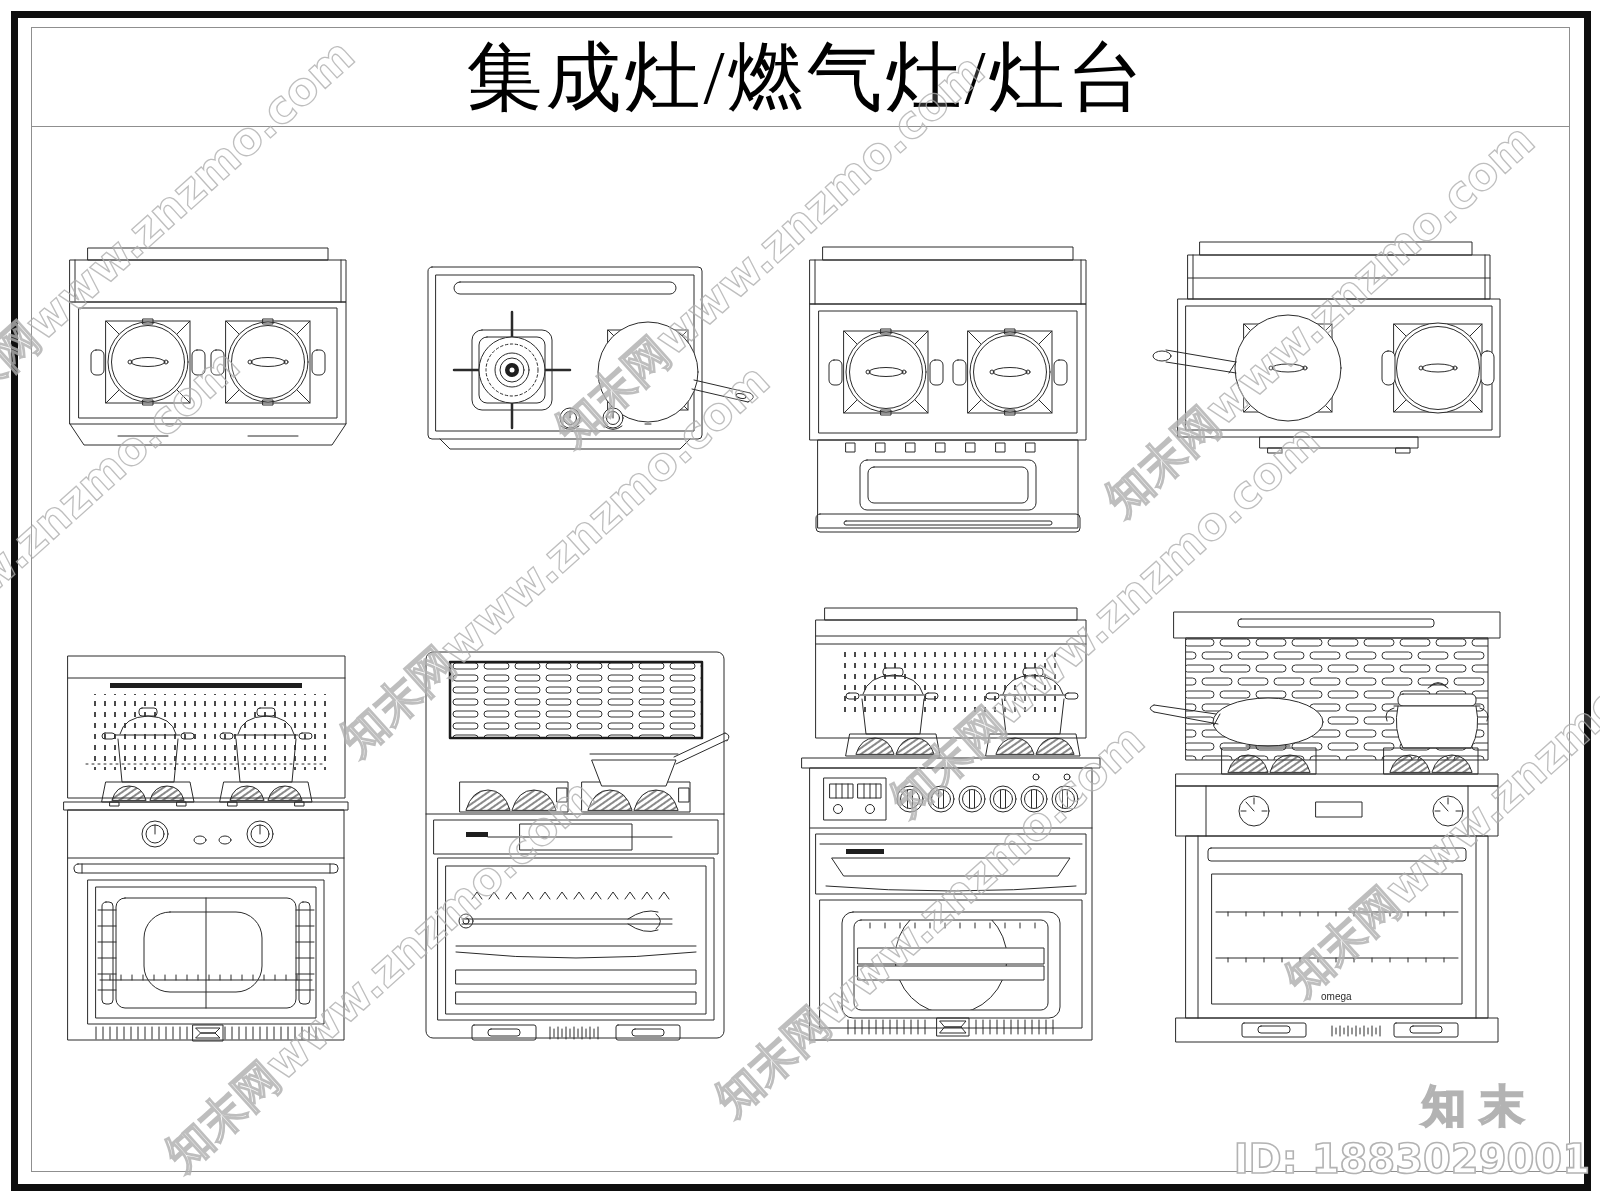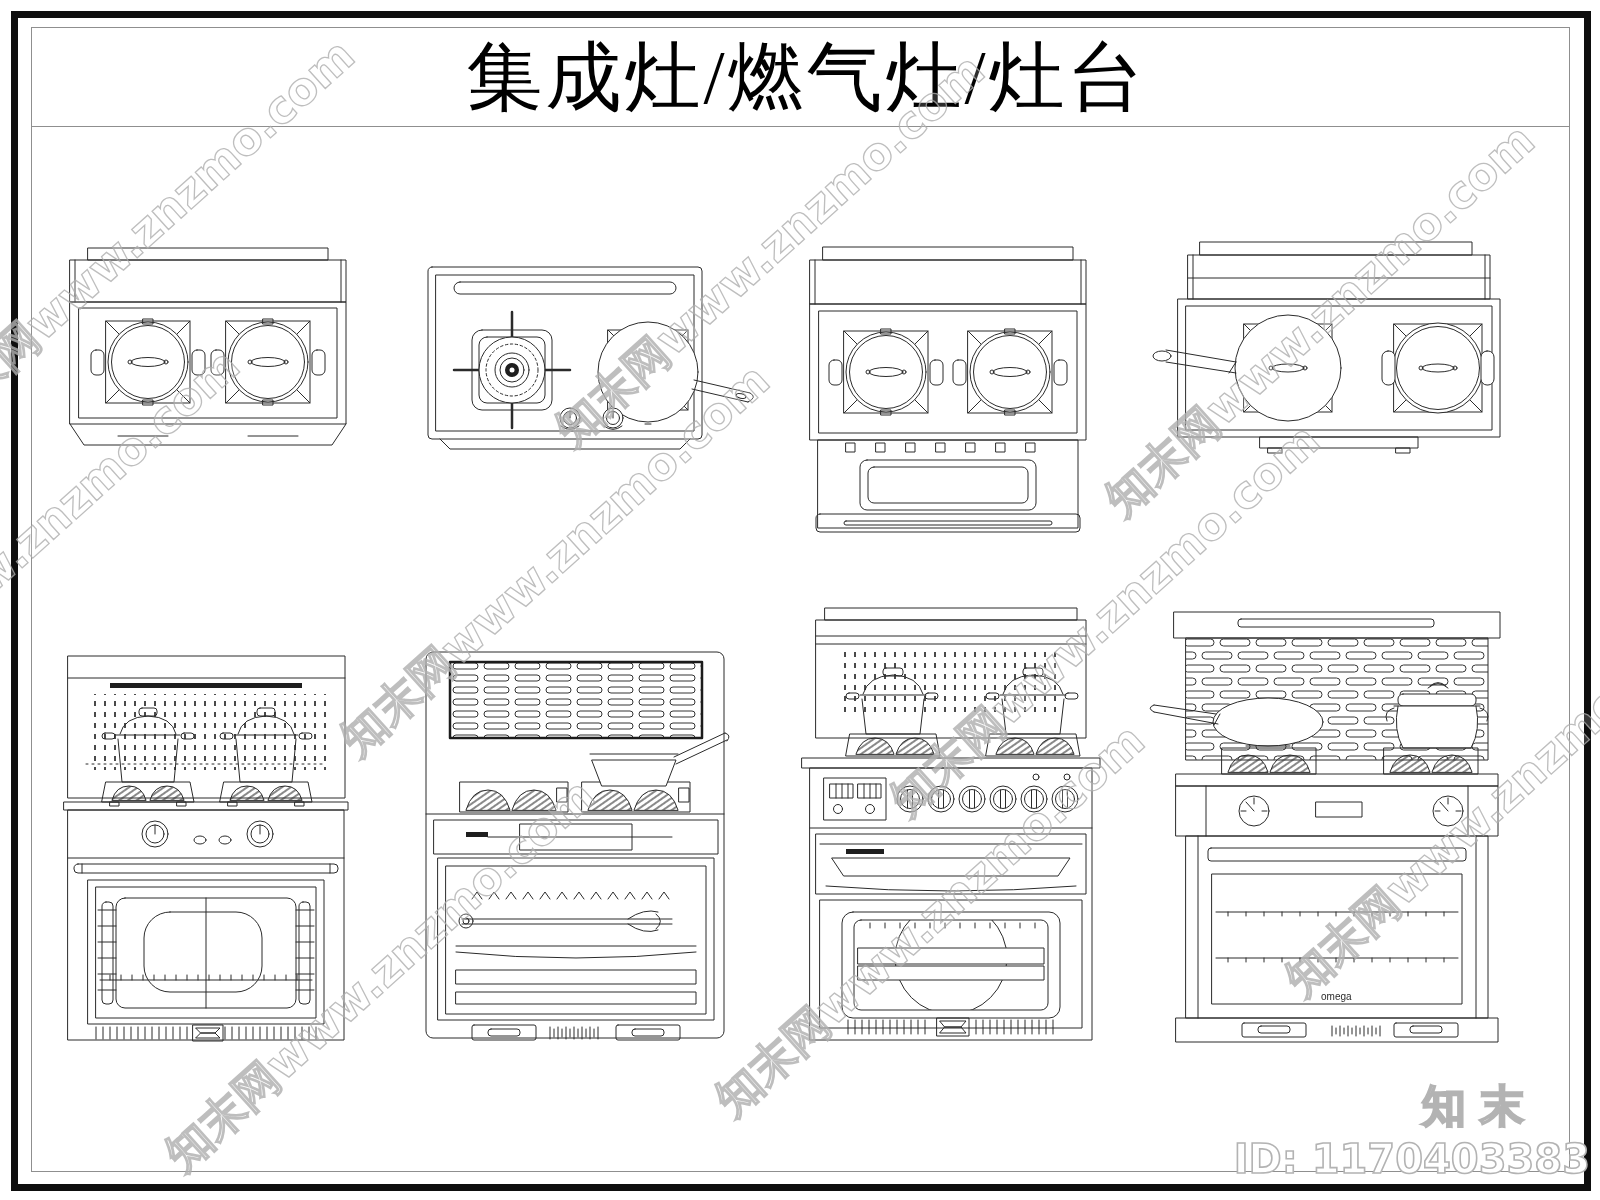"ID: 1170403383" div.brand-id { text: 1170403383 -> 1883029001 }
